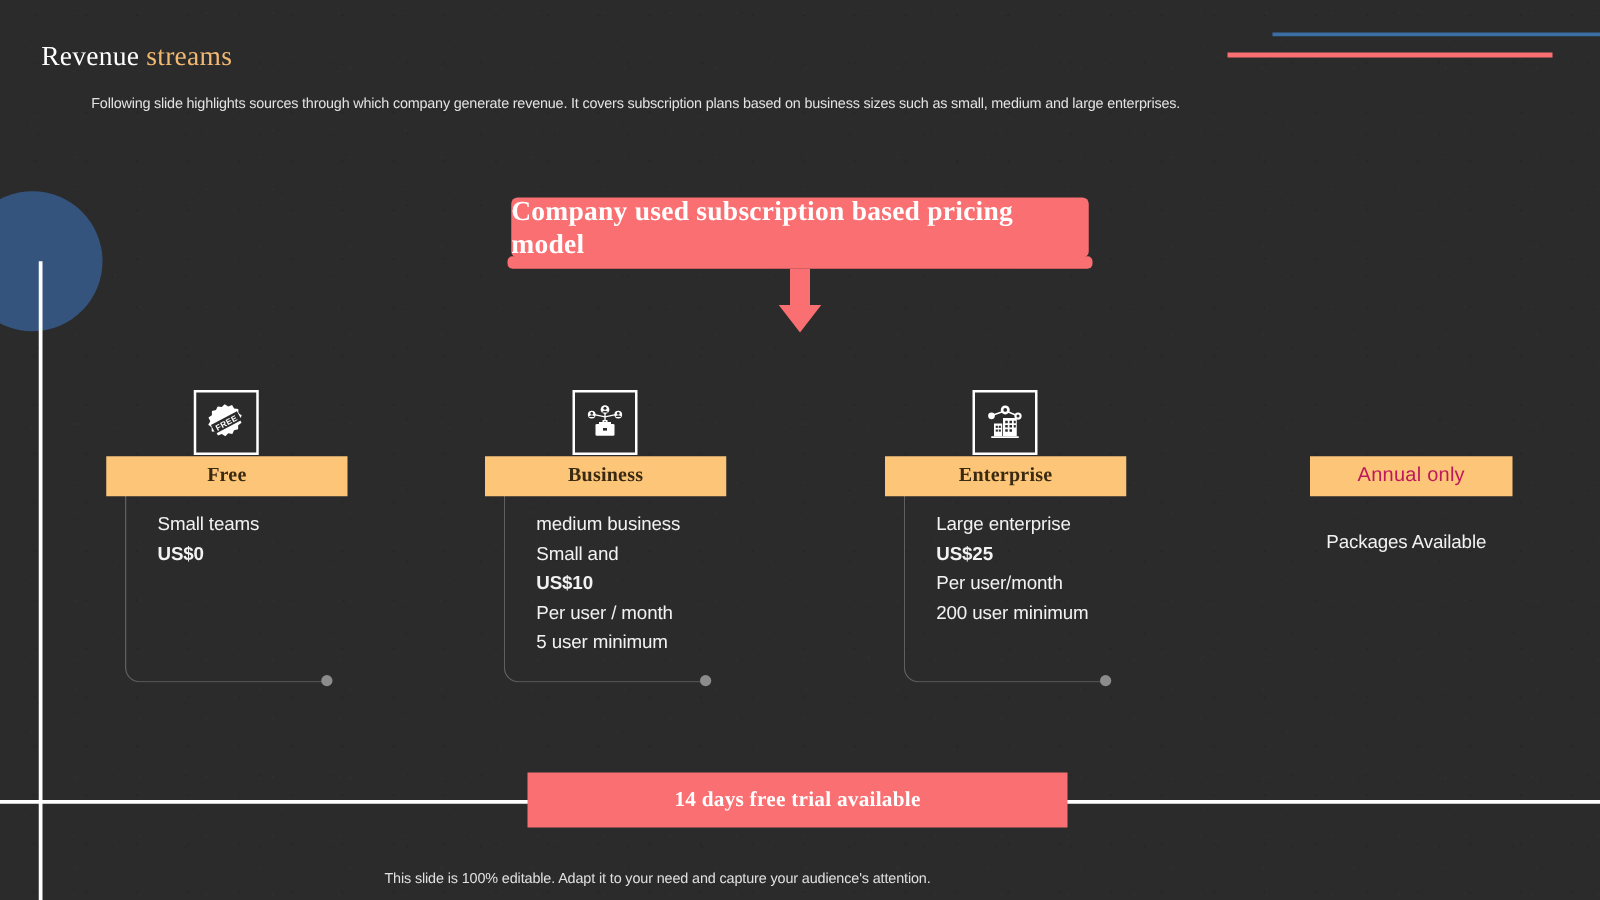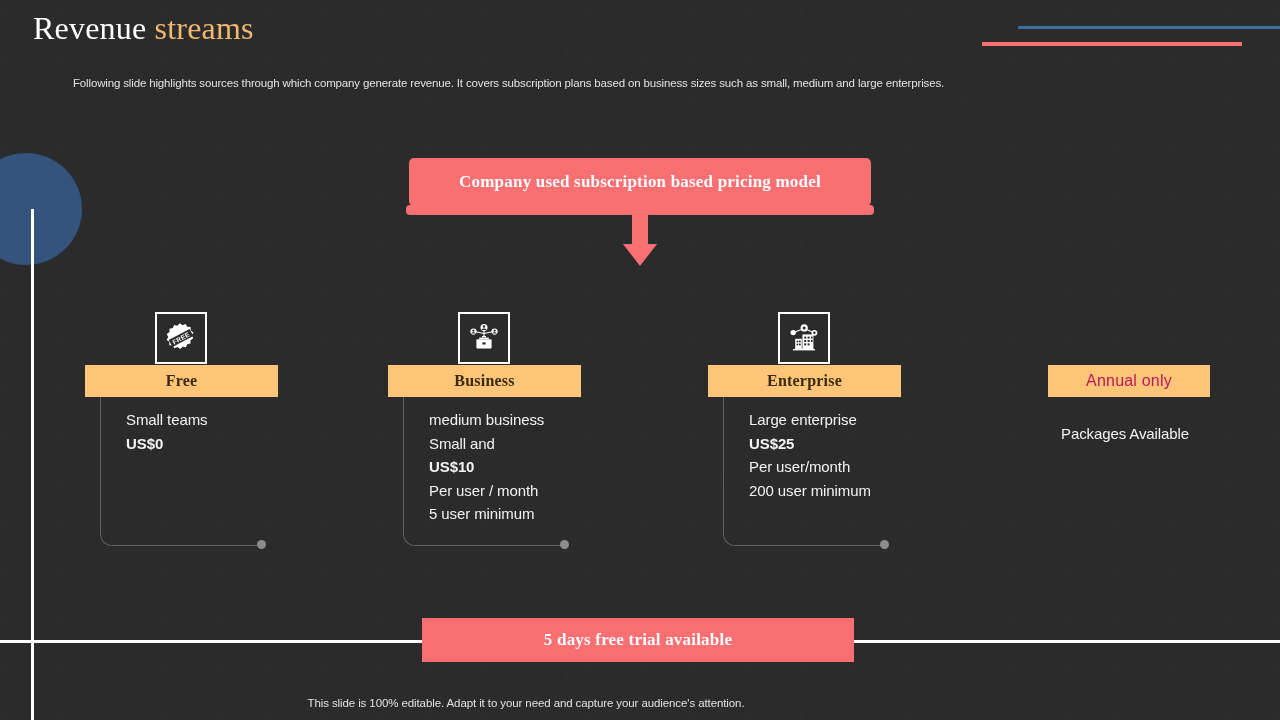"Revenue streams" .title { font-size: 32px -> 22px; top: 10px -> 32px }
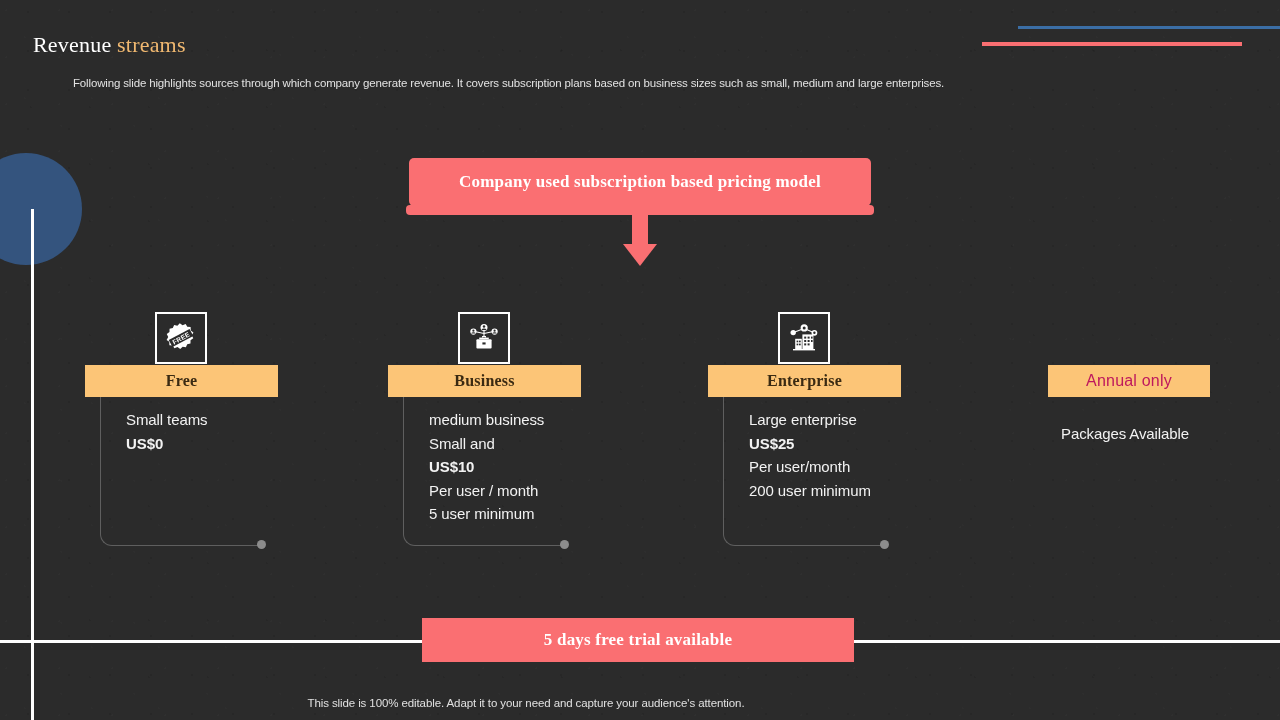"Company used subscription based pricing" .banner-top .label { font-size: 17px -> 22px }
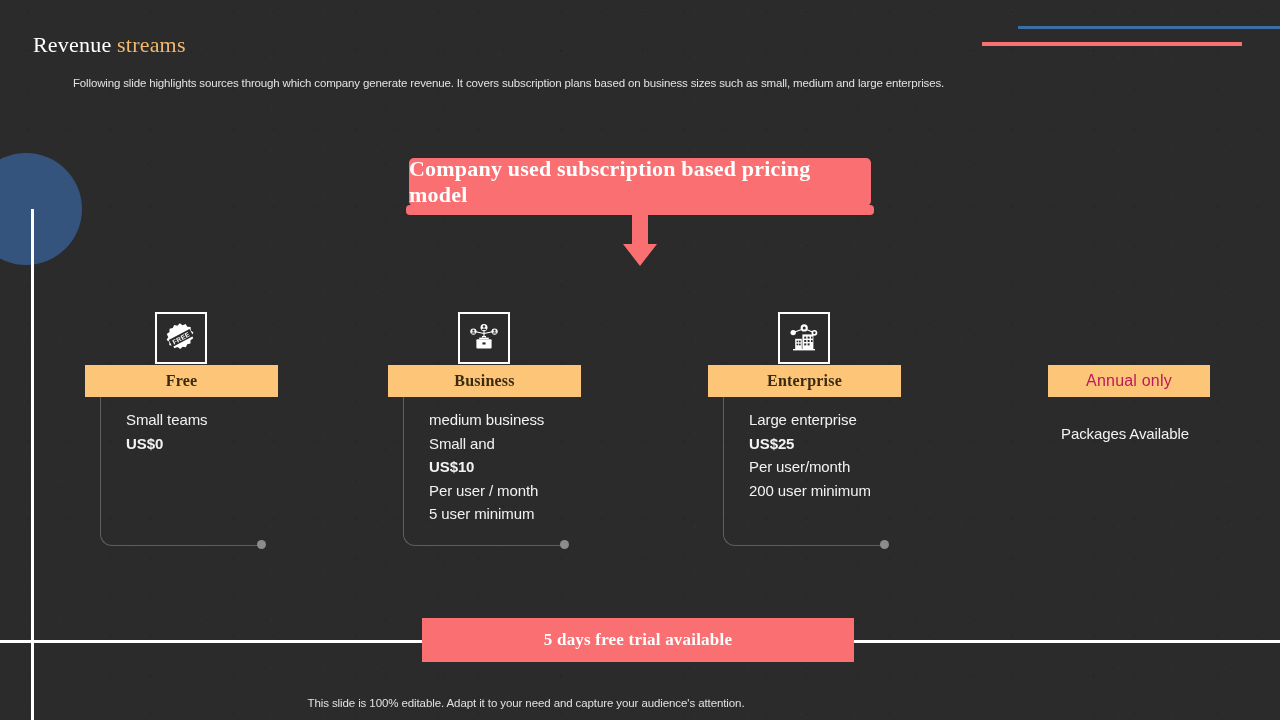"5 days free trial available" span.label { text: 5 -> 14 }
